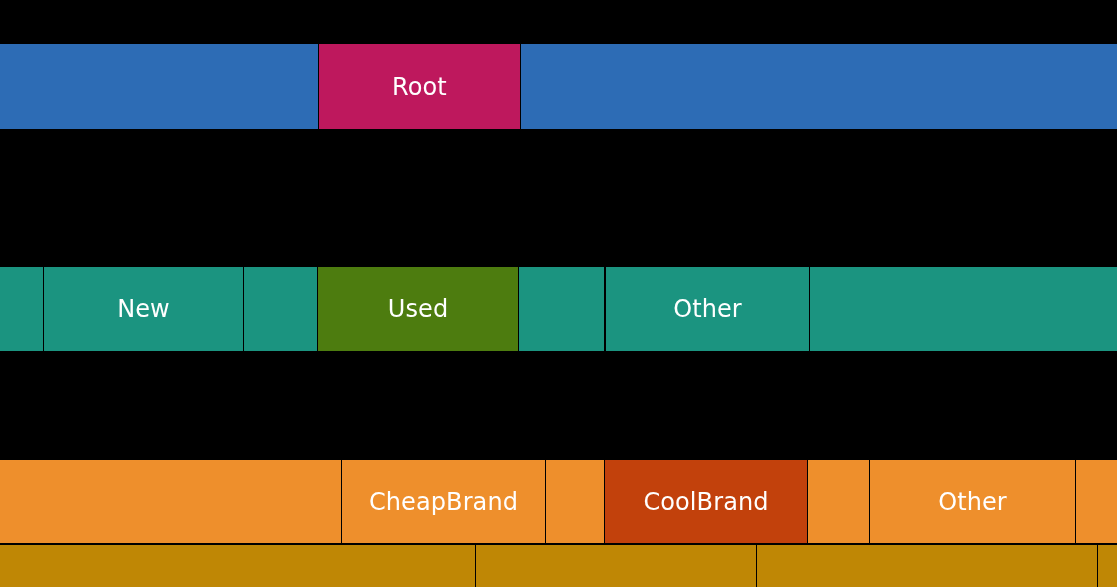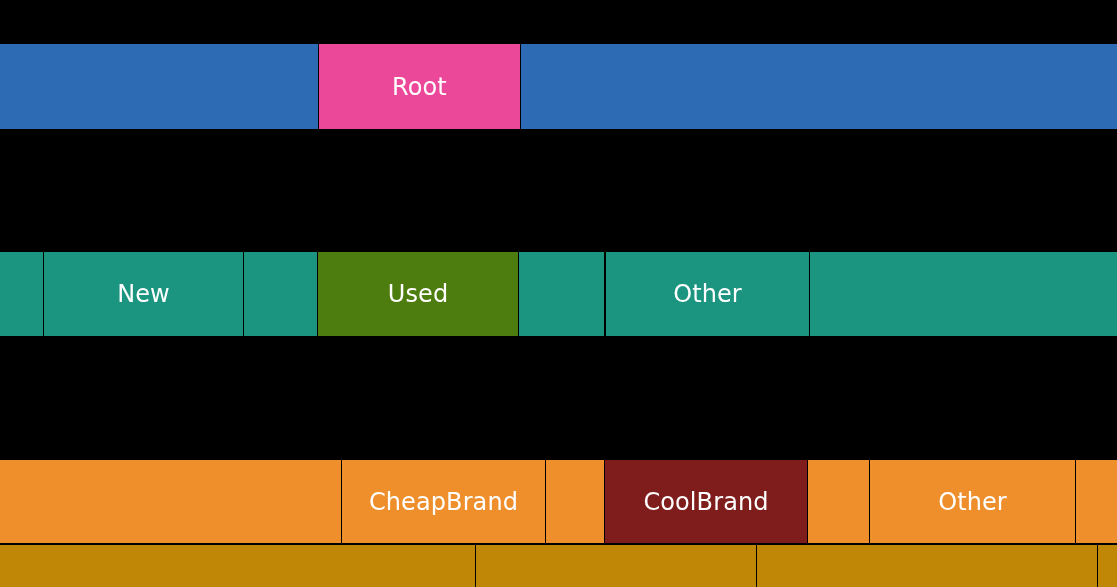"Root" div.node { background: #ec4899 -> #be185d }
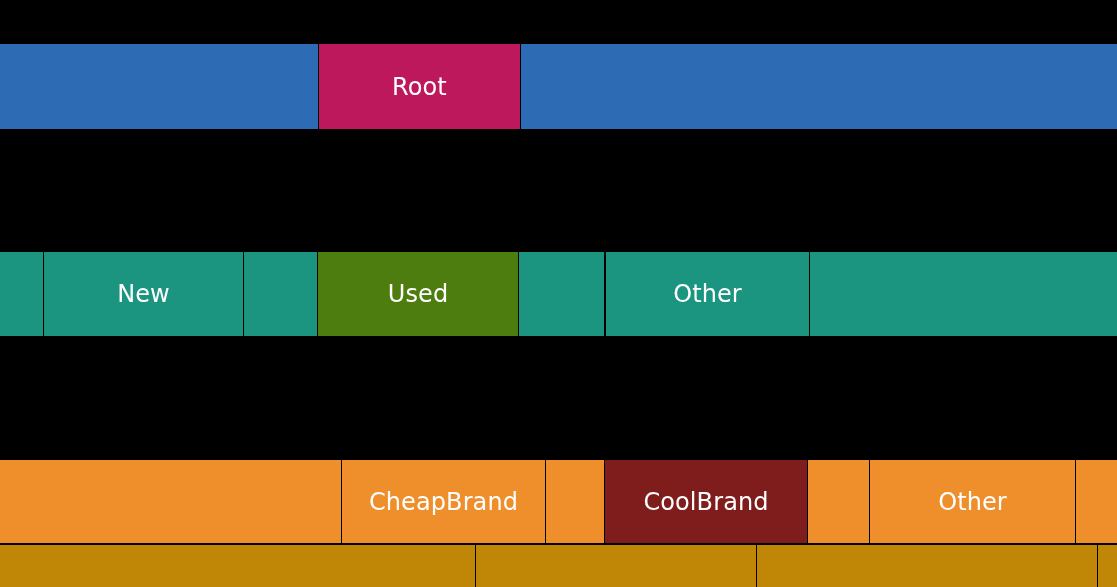"New" div.level { top: 252px -> 267px }
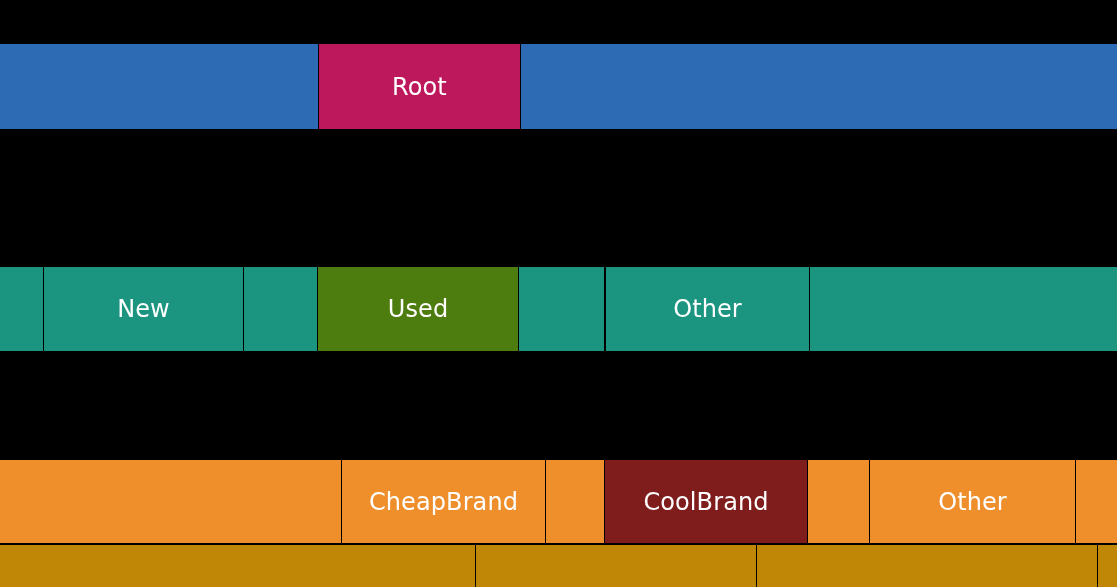"CoolBrand" div.node { background: #7f1d1d -> #c2410c }
